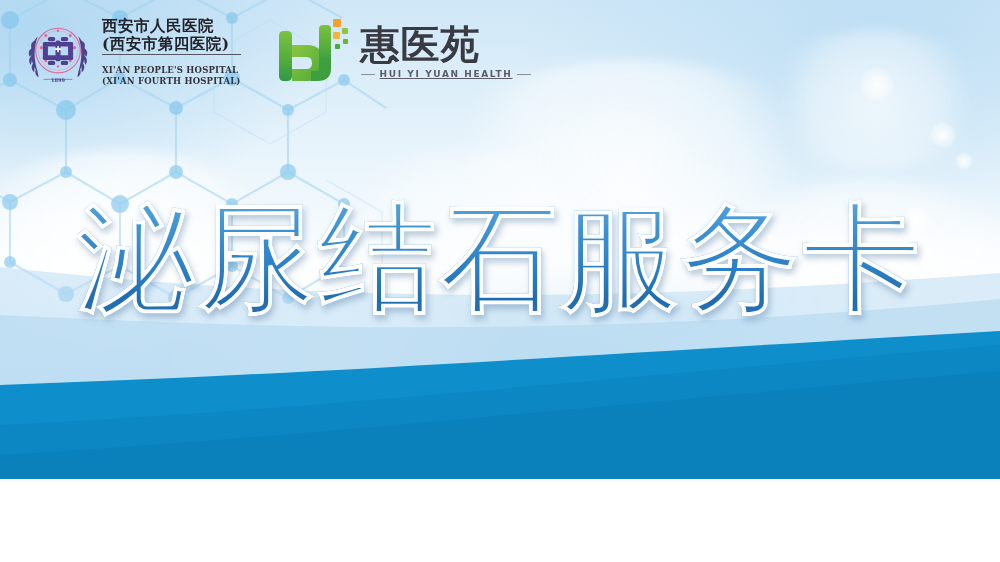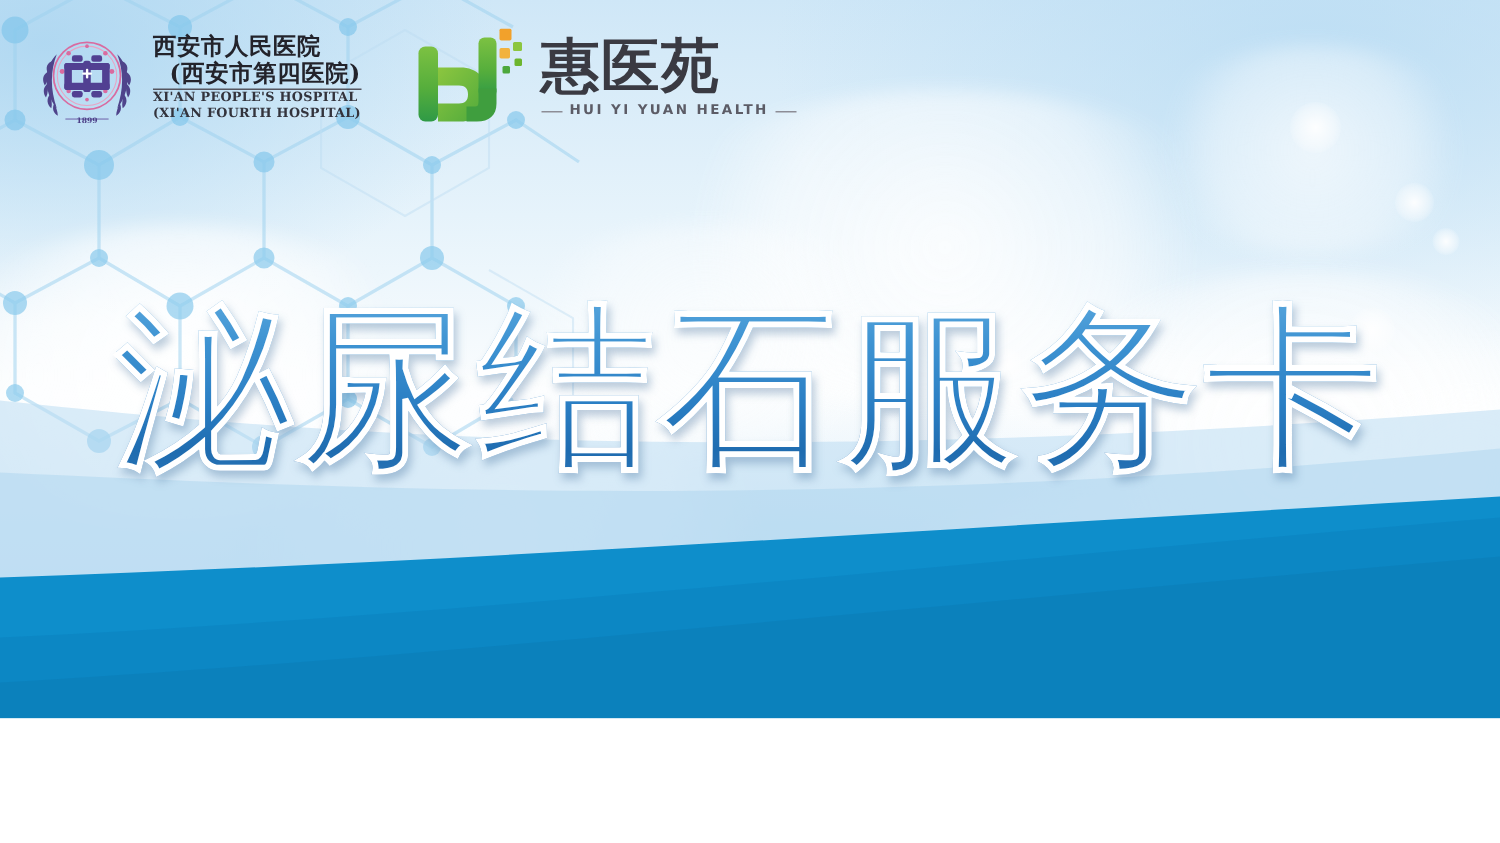"(西安市第四医院)" .hosp-cn2 { text-align: right -> none }
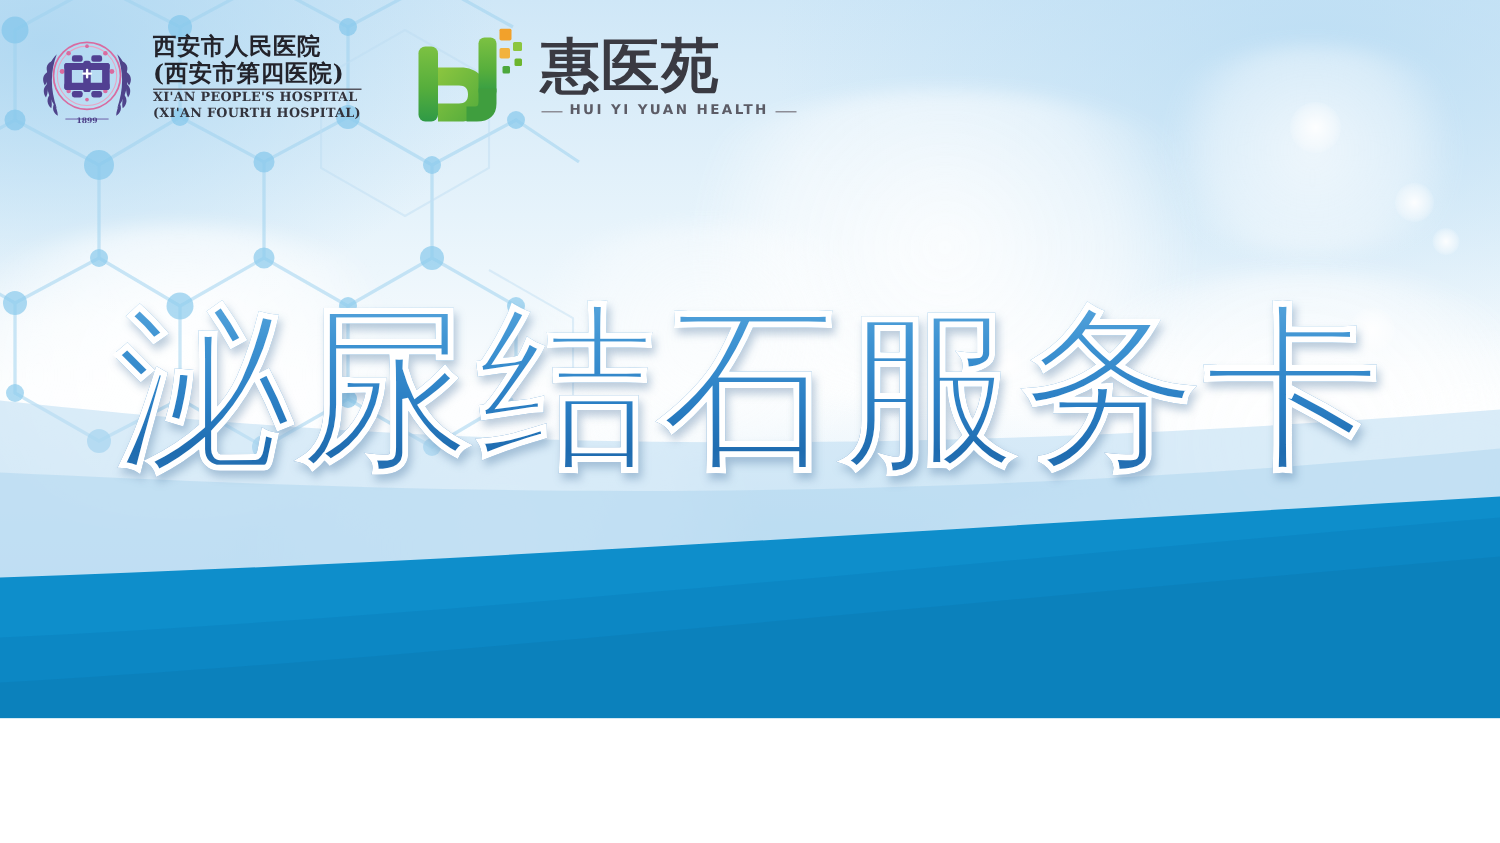"XI'AN PEOPLE'S HOSPITAL" .hosp-en-wrap { padding-top: 0 -> 10px }
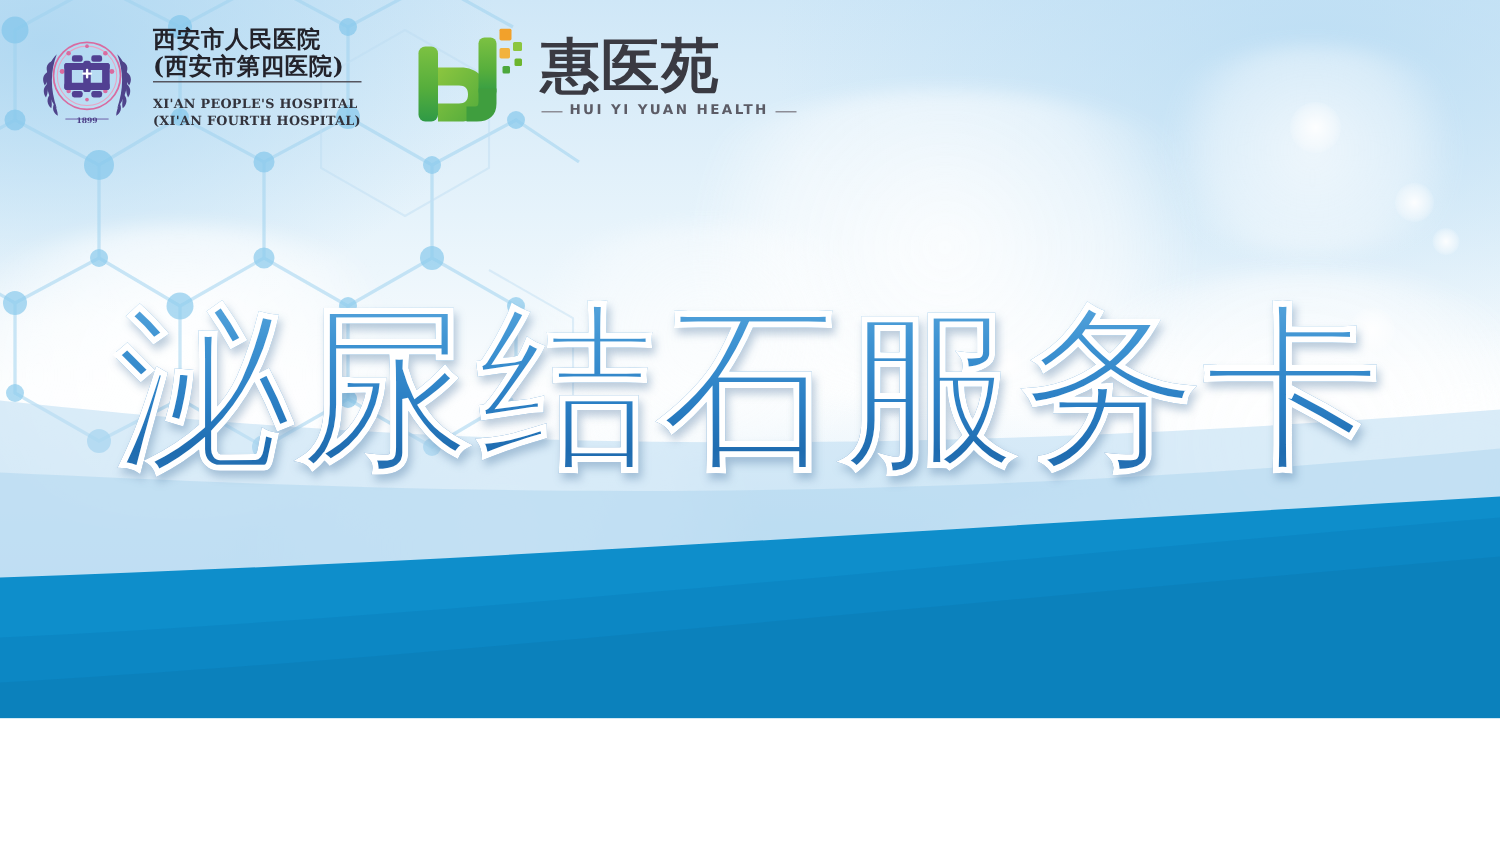"HUI YI YUAN HEALTH" .hy-en { text-decoration: none -> underline }
